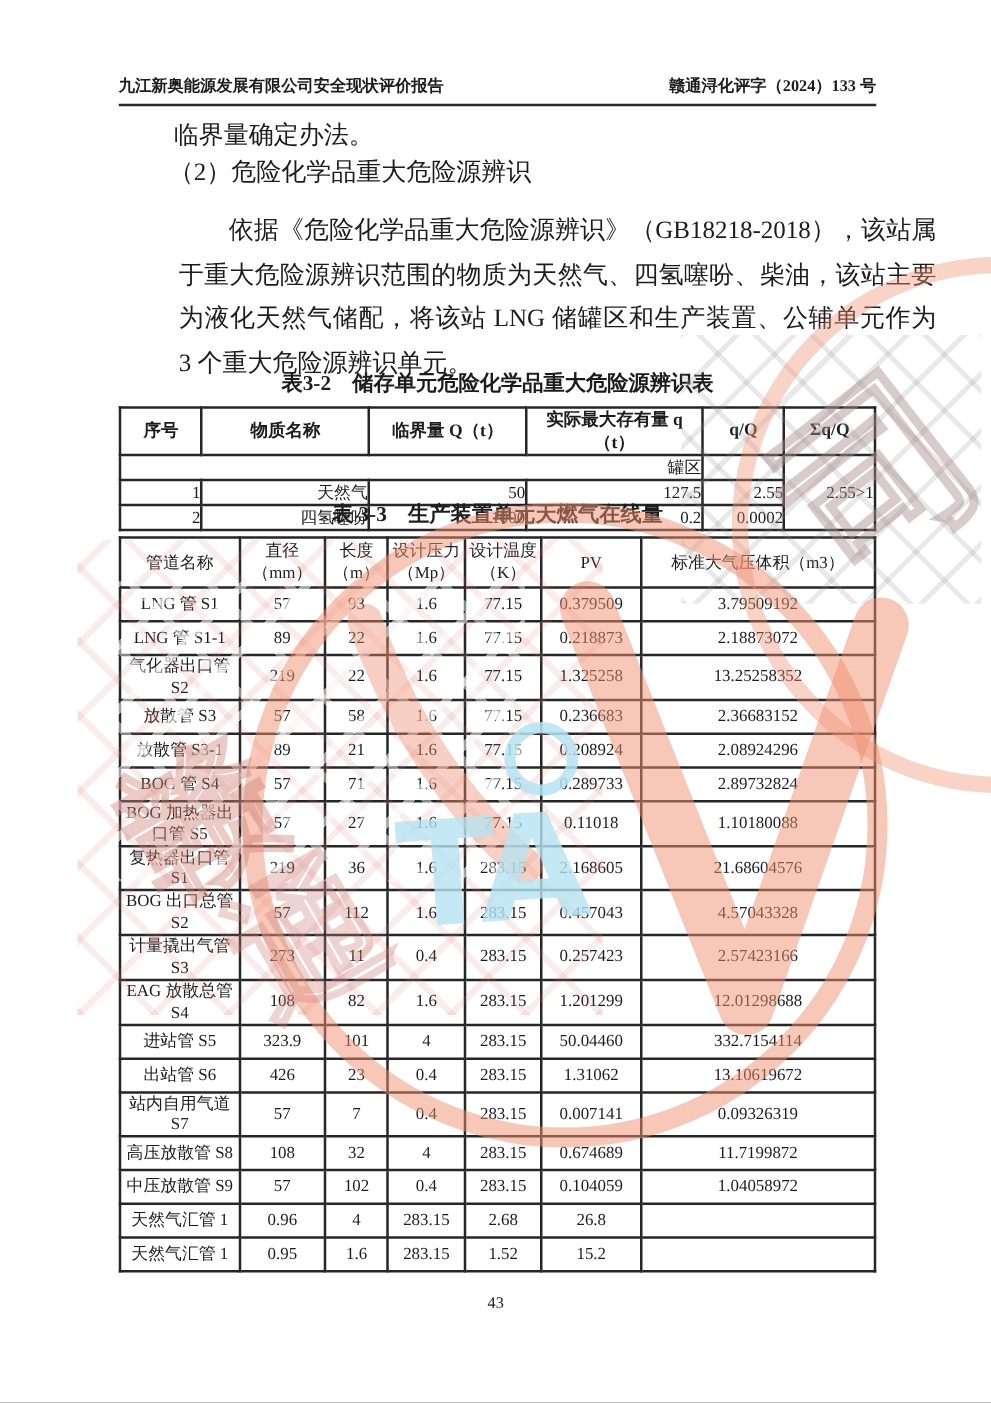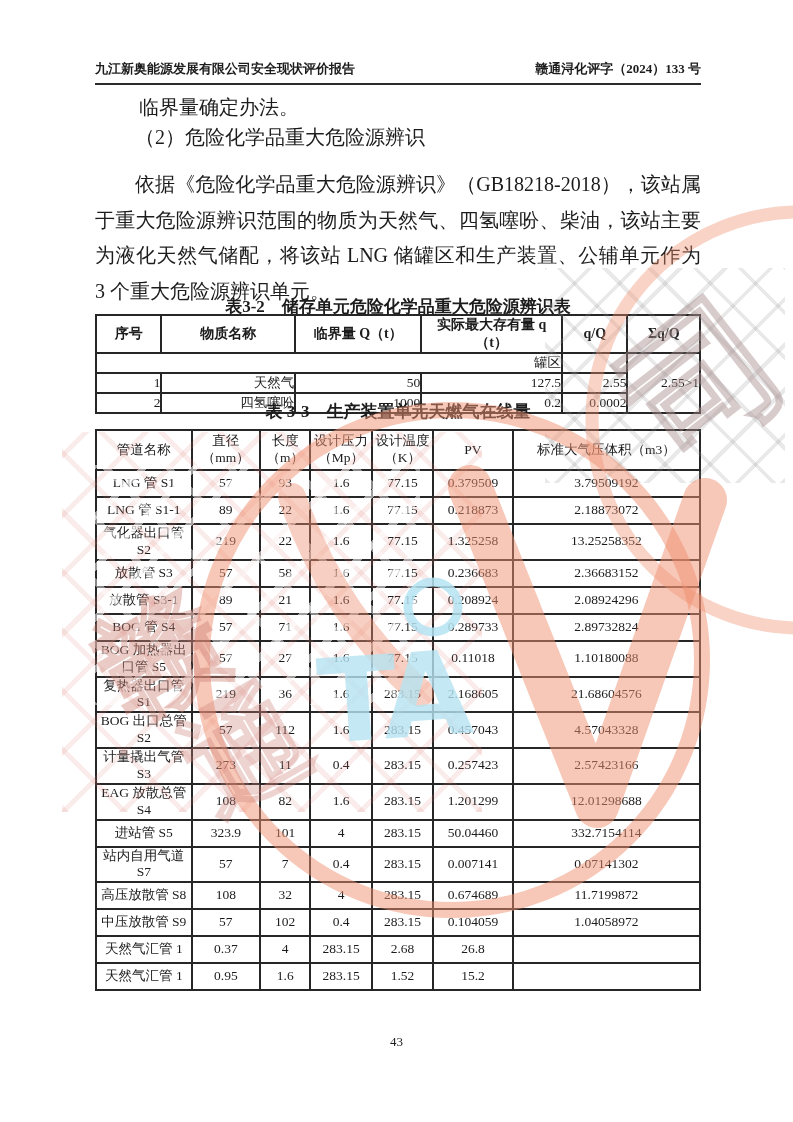"依据《危险化学品重大危险源辨识》（GB18218-2018），该站属于重大危险源" div.content { margin-left: none -> 48px }
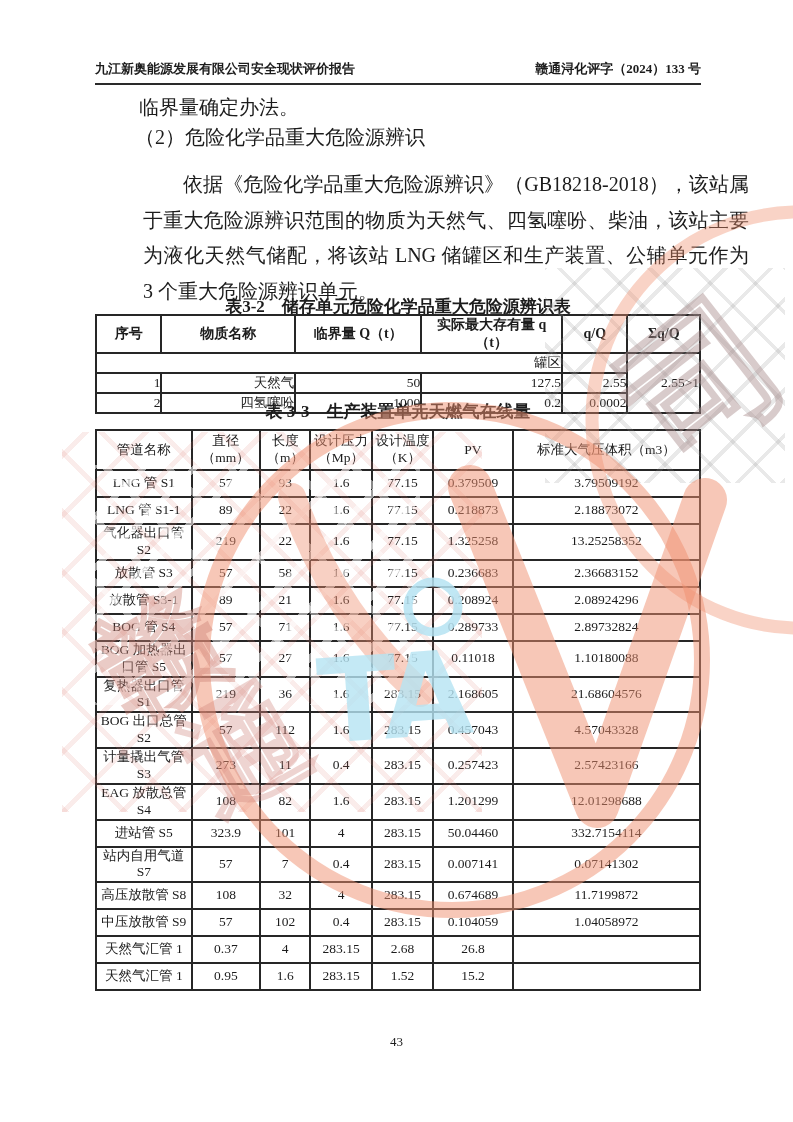"序号" .table2 { top: 314px -> 325px }
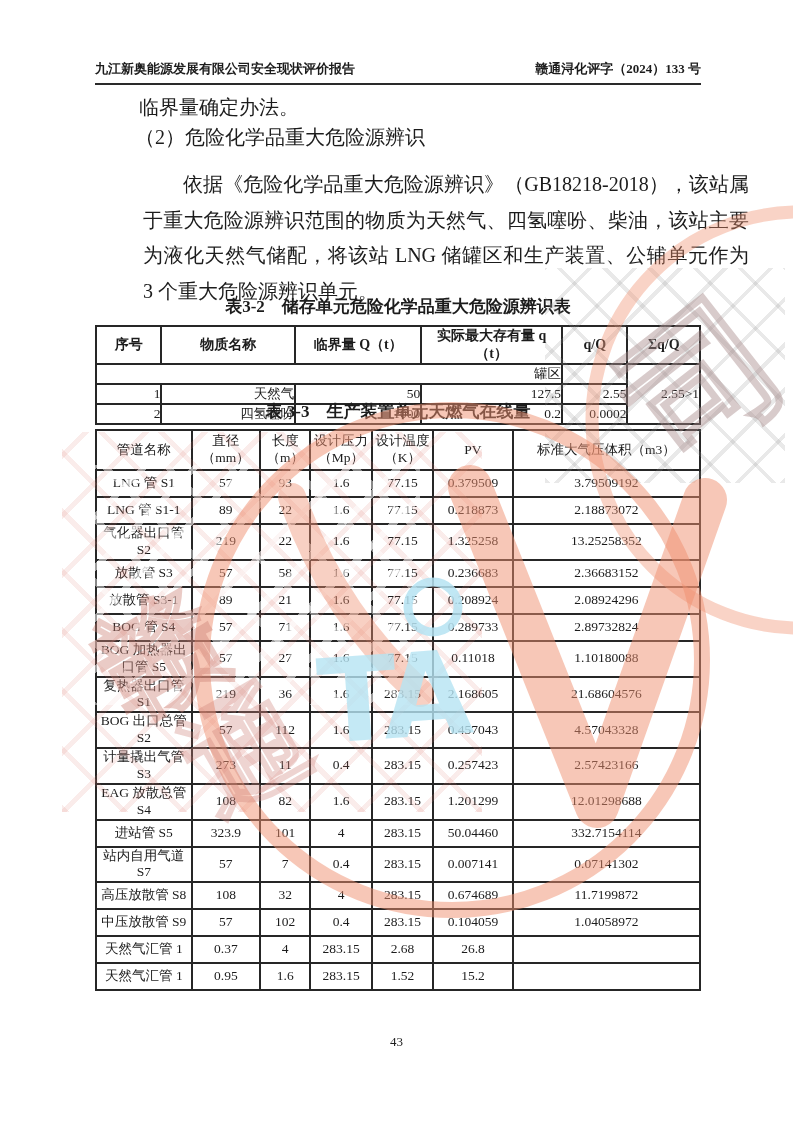"出站管 S6" tr { html: none -> <tr> <td>出站管 S6</td> <td>426</td> <td>23</td> <td>0.4</td> <td>283.15</td> <td>1.31062</td> <td>13.10619672</td> </tr> }
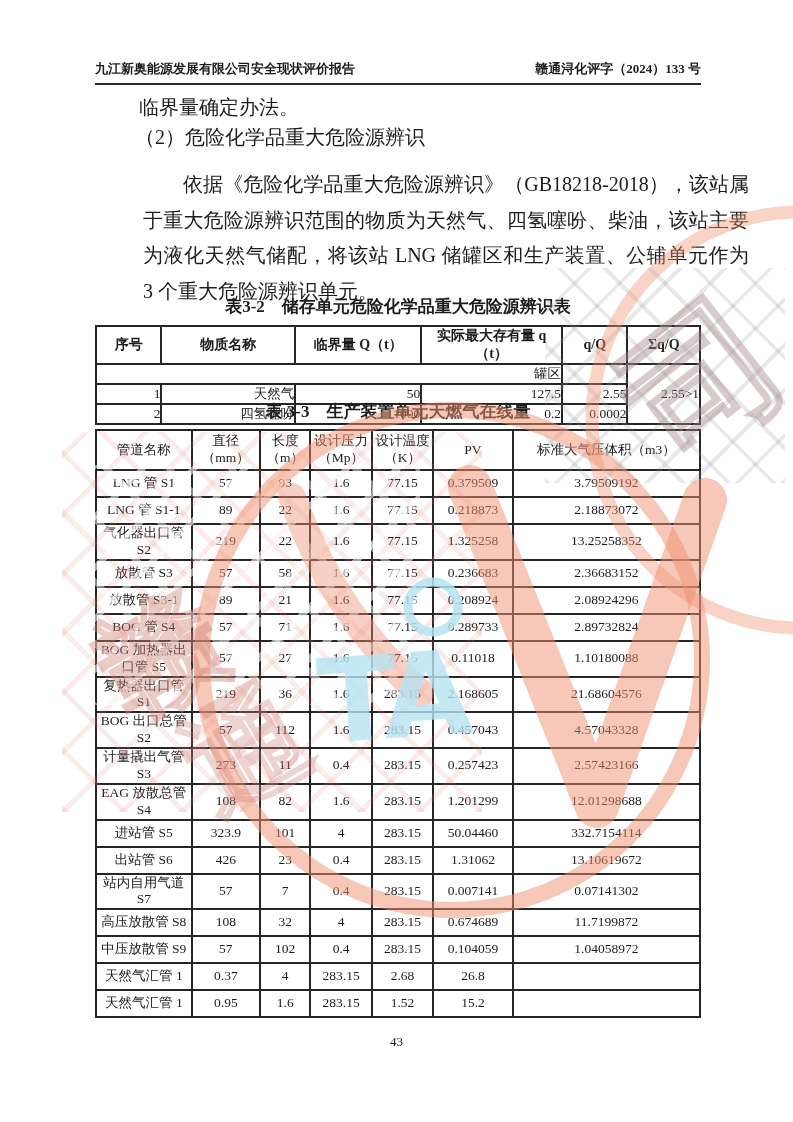"0.07141302" td { text: 0.07141302 -> 0.09326319 }
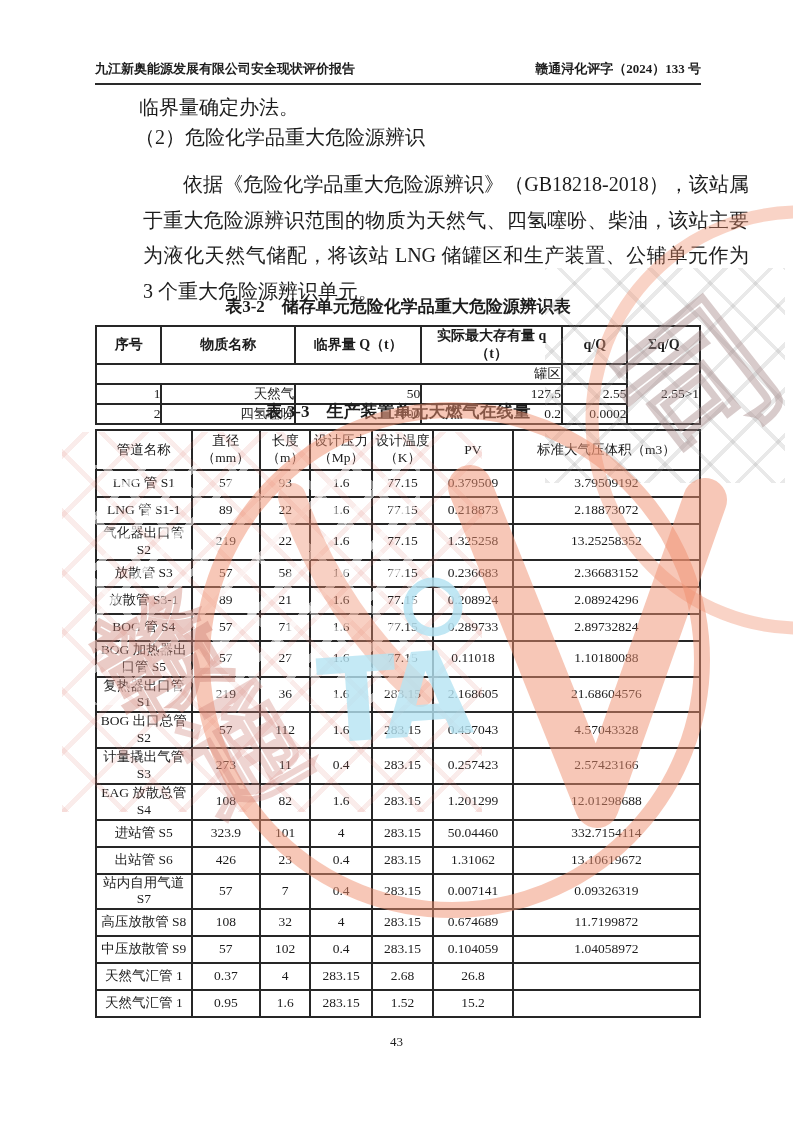"0.37" td { text: 0.37 -> 0.96 }
